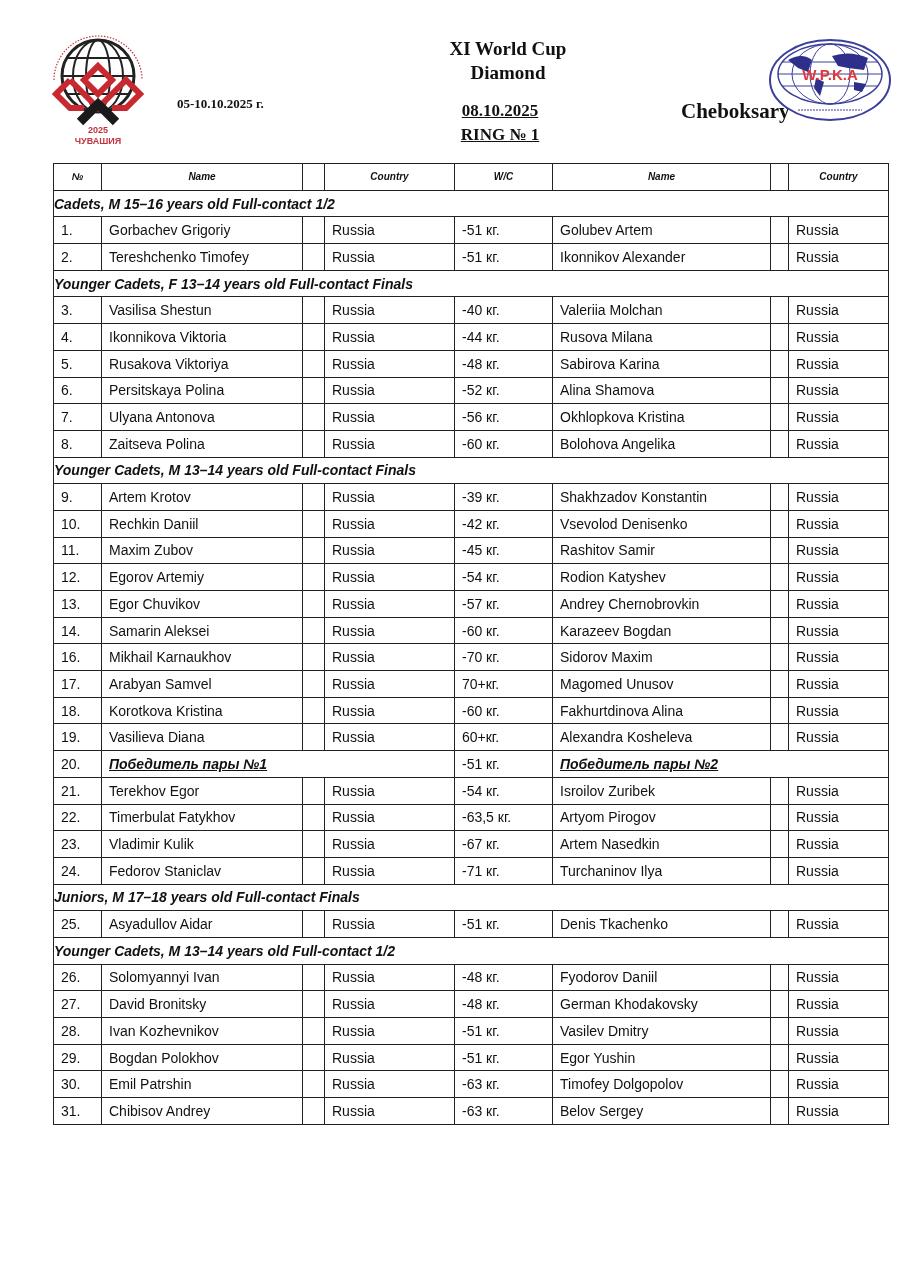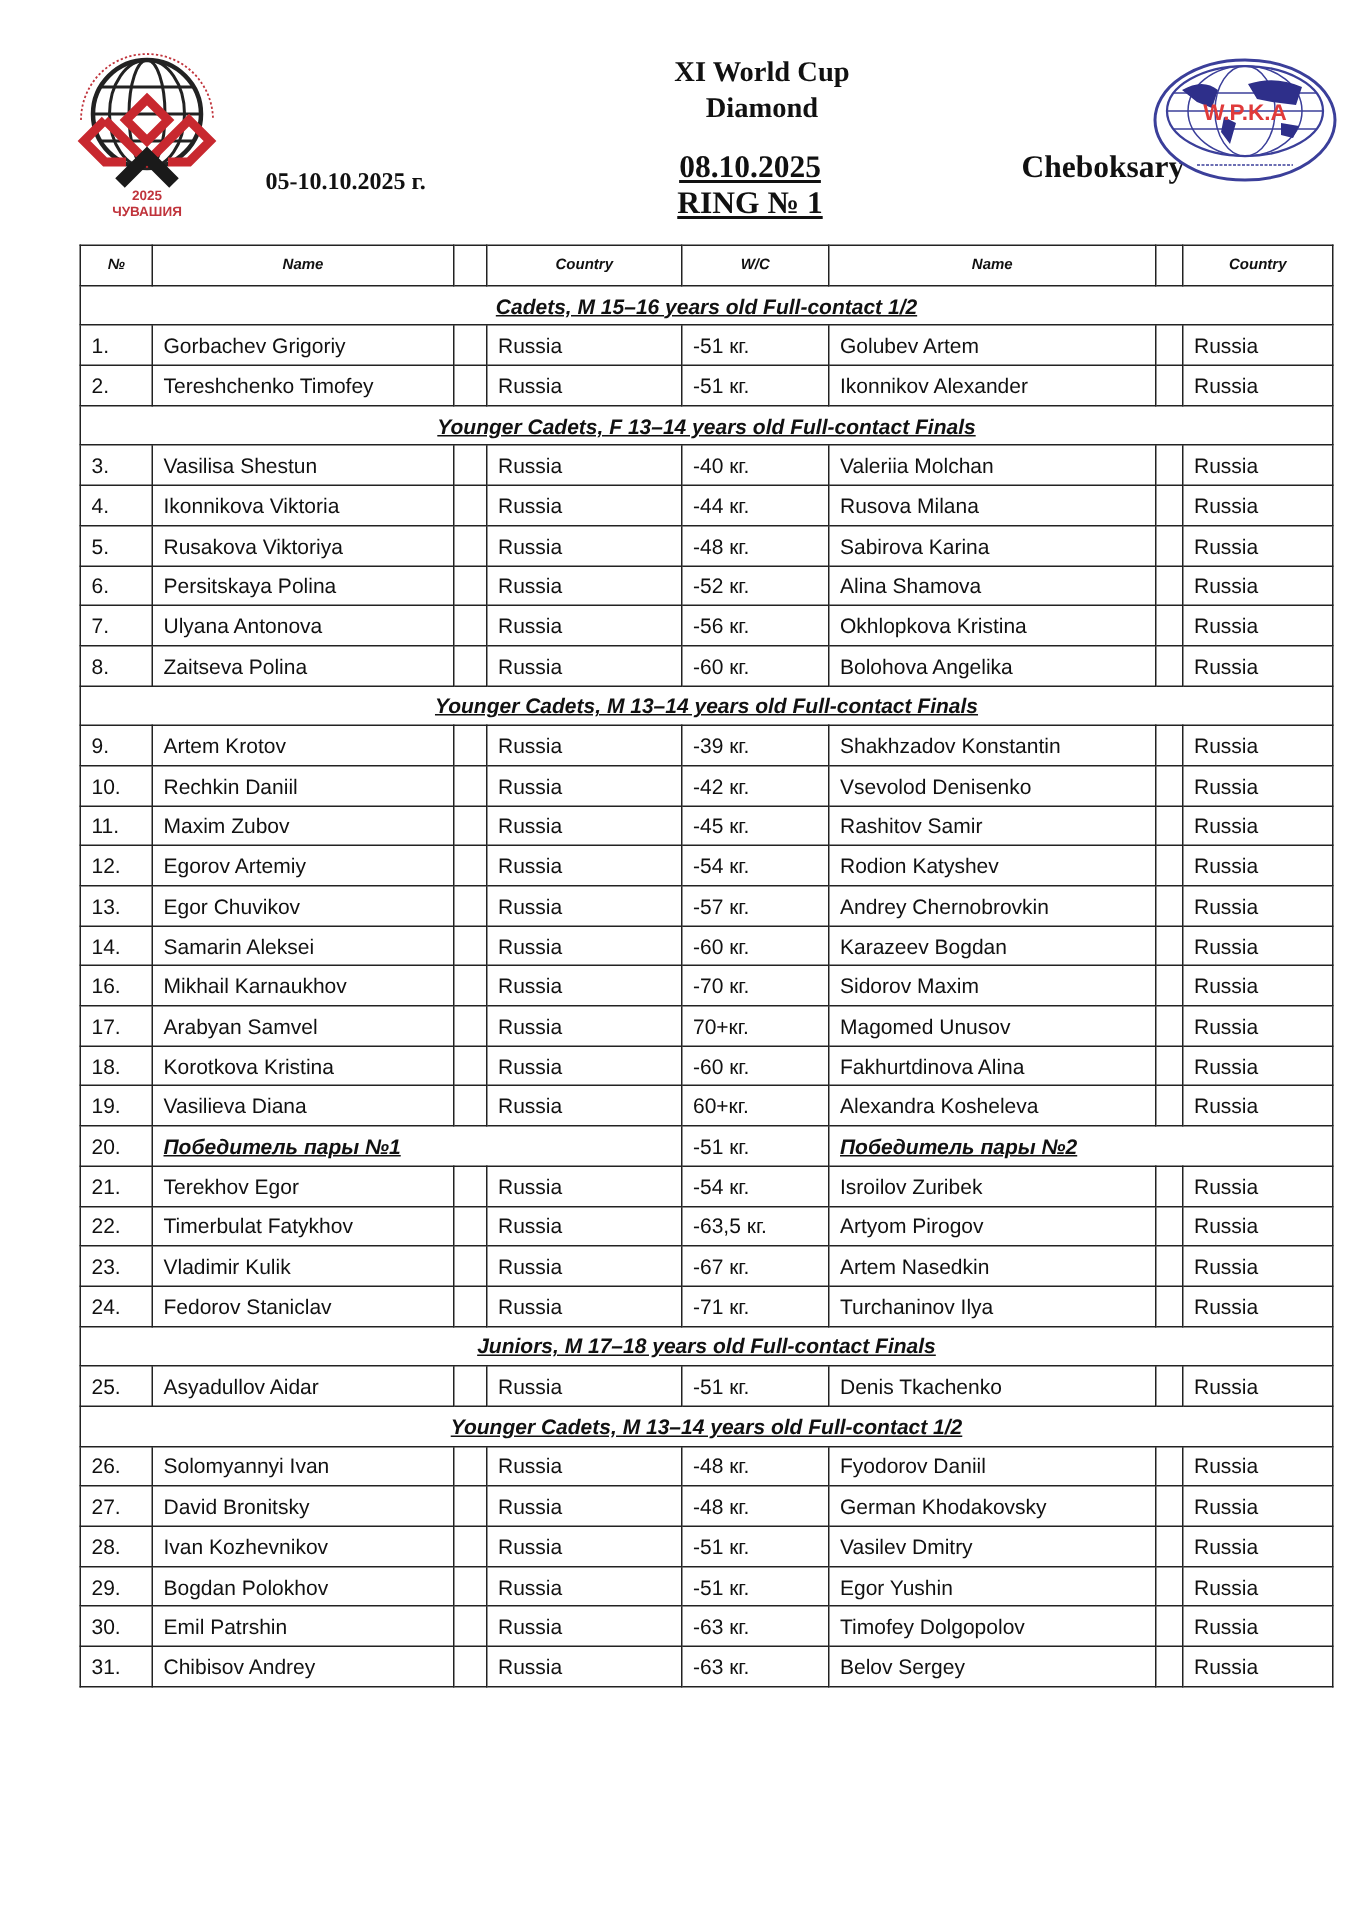"05-10.10.2025 г." .hdr-dates { font-size: 16px -> 13px; top: 113px -> 96px }
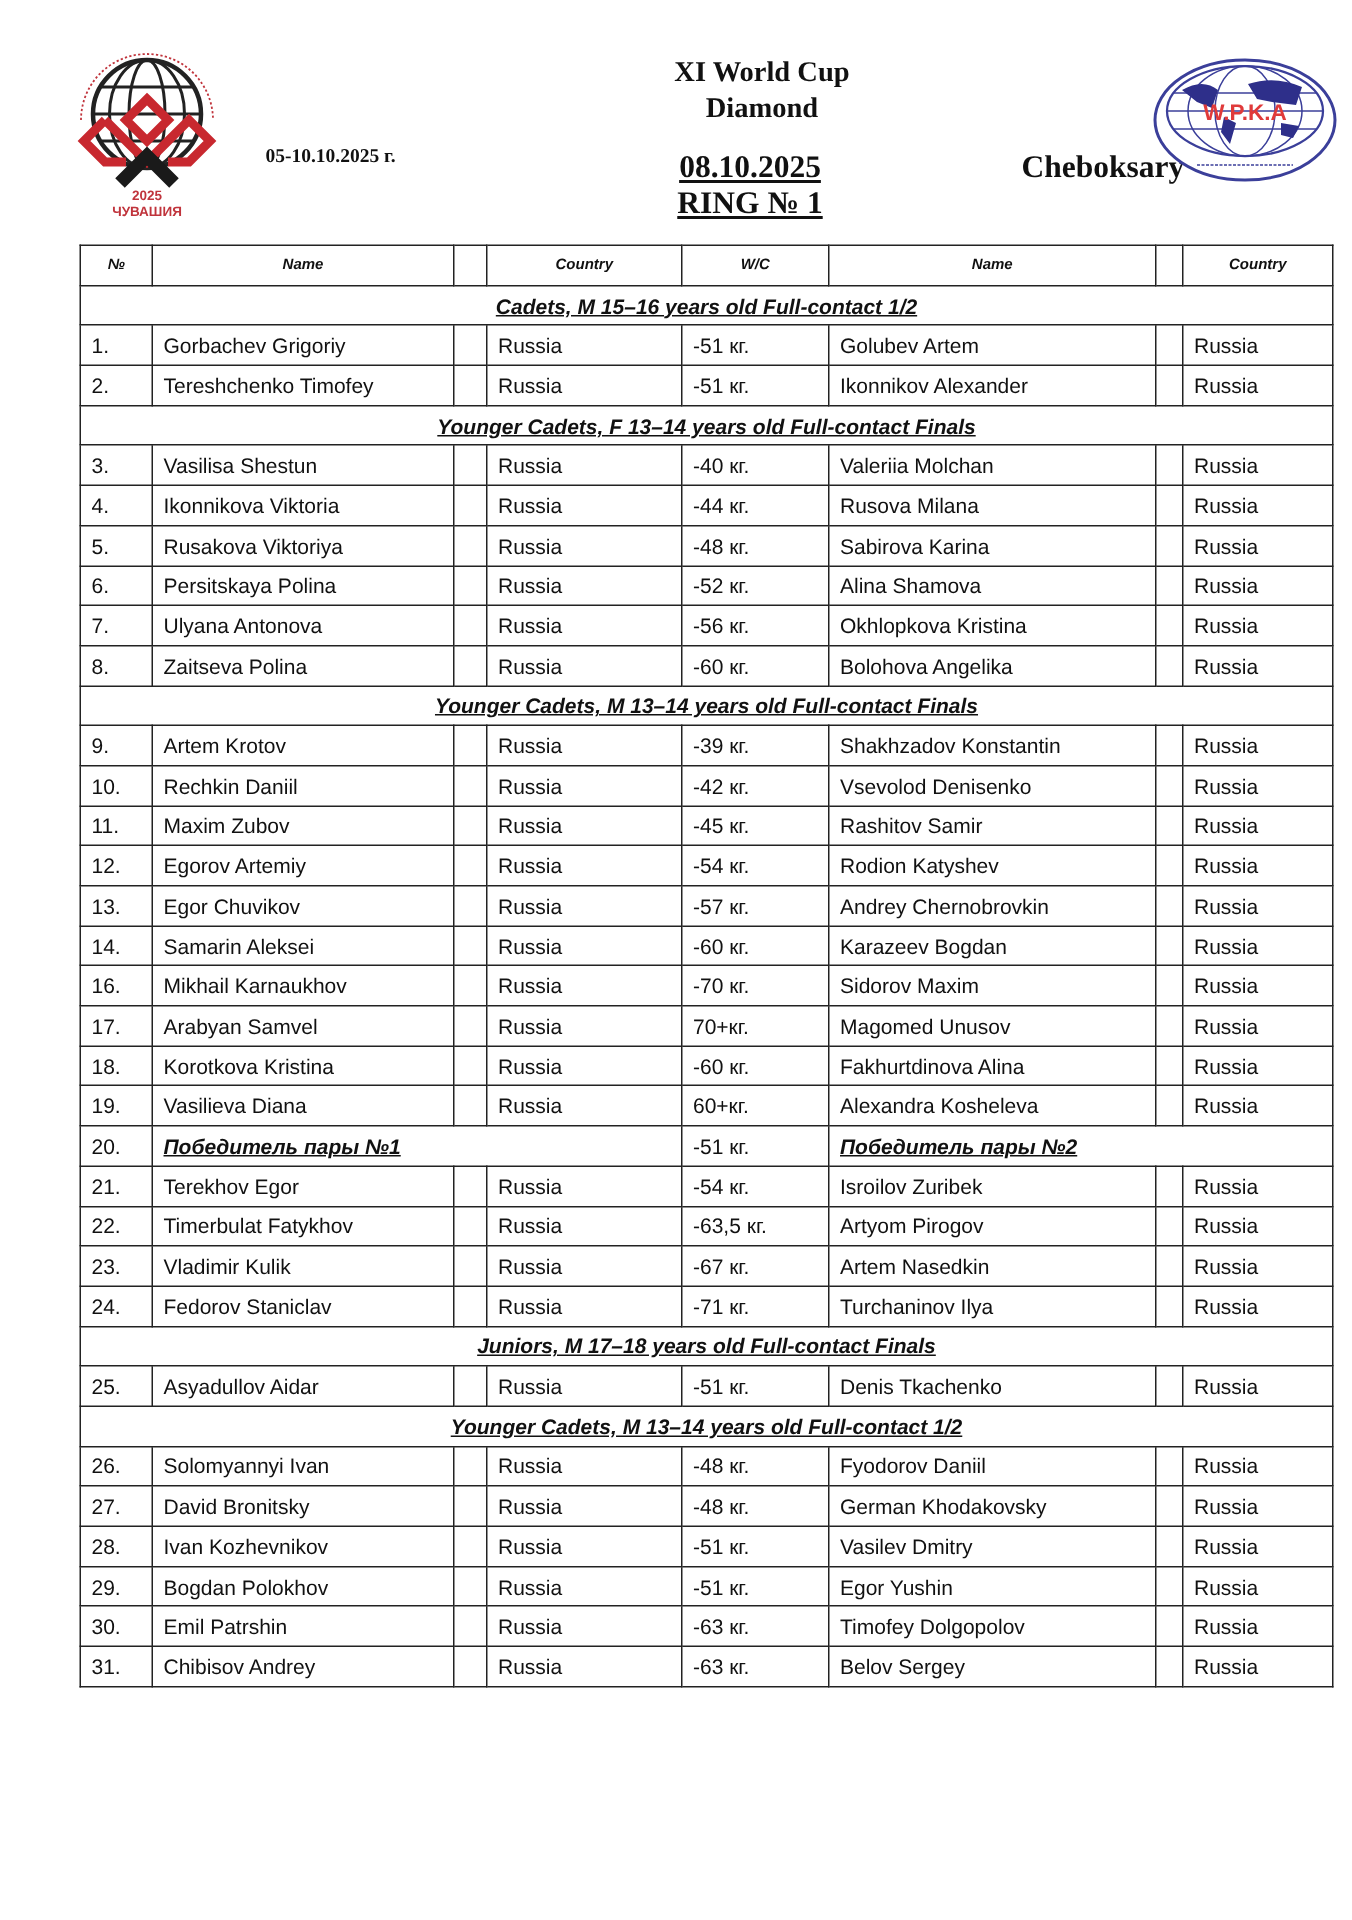"08.10.2025" .hdr-date2 { font-size: 21px -> 17px }
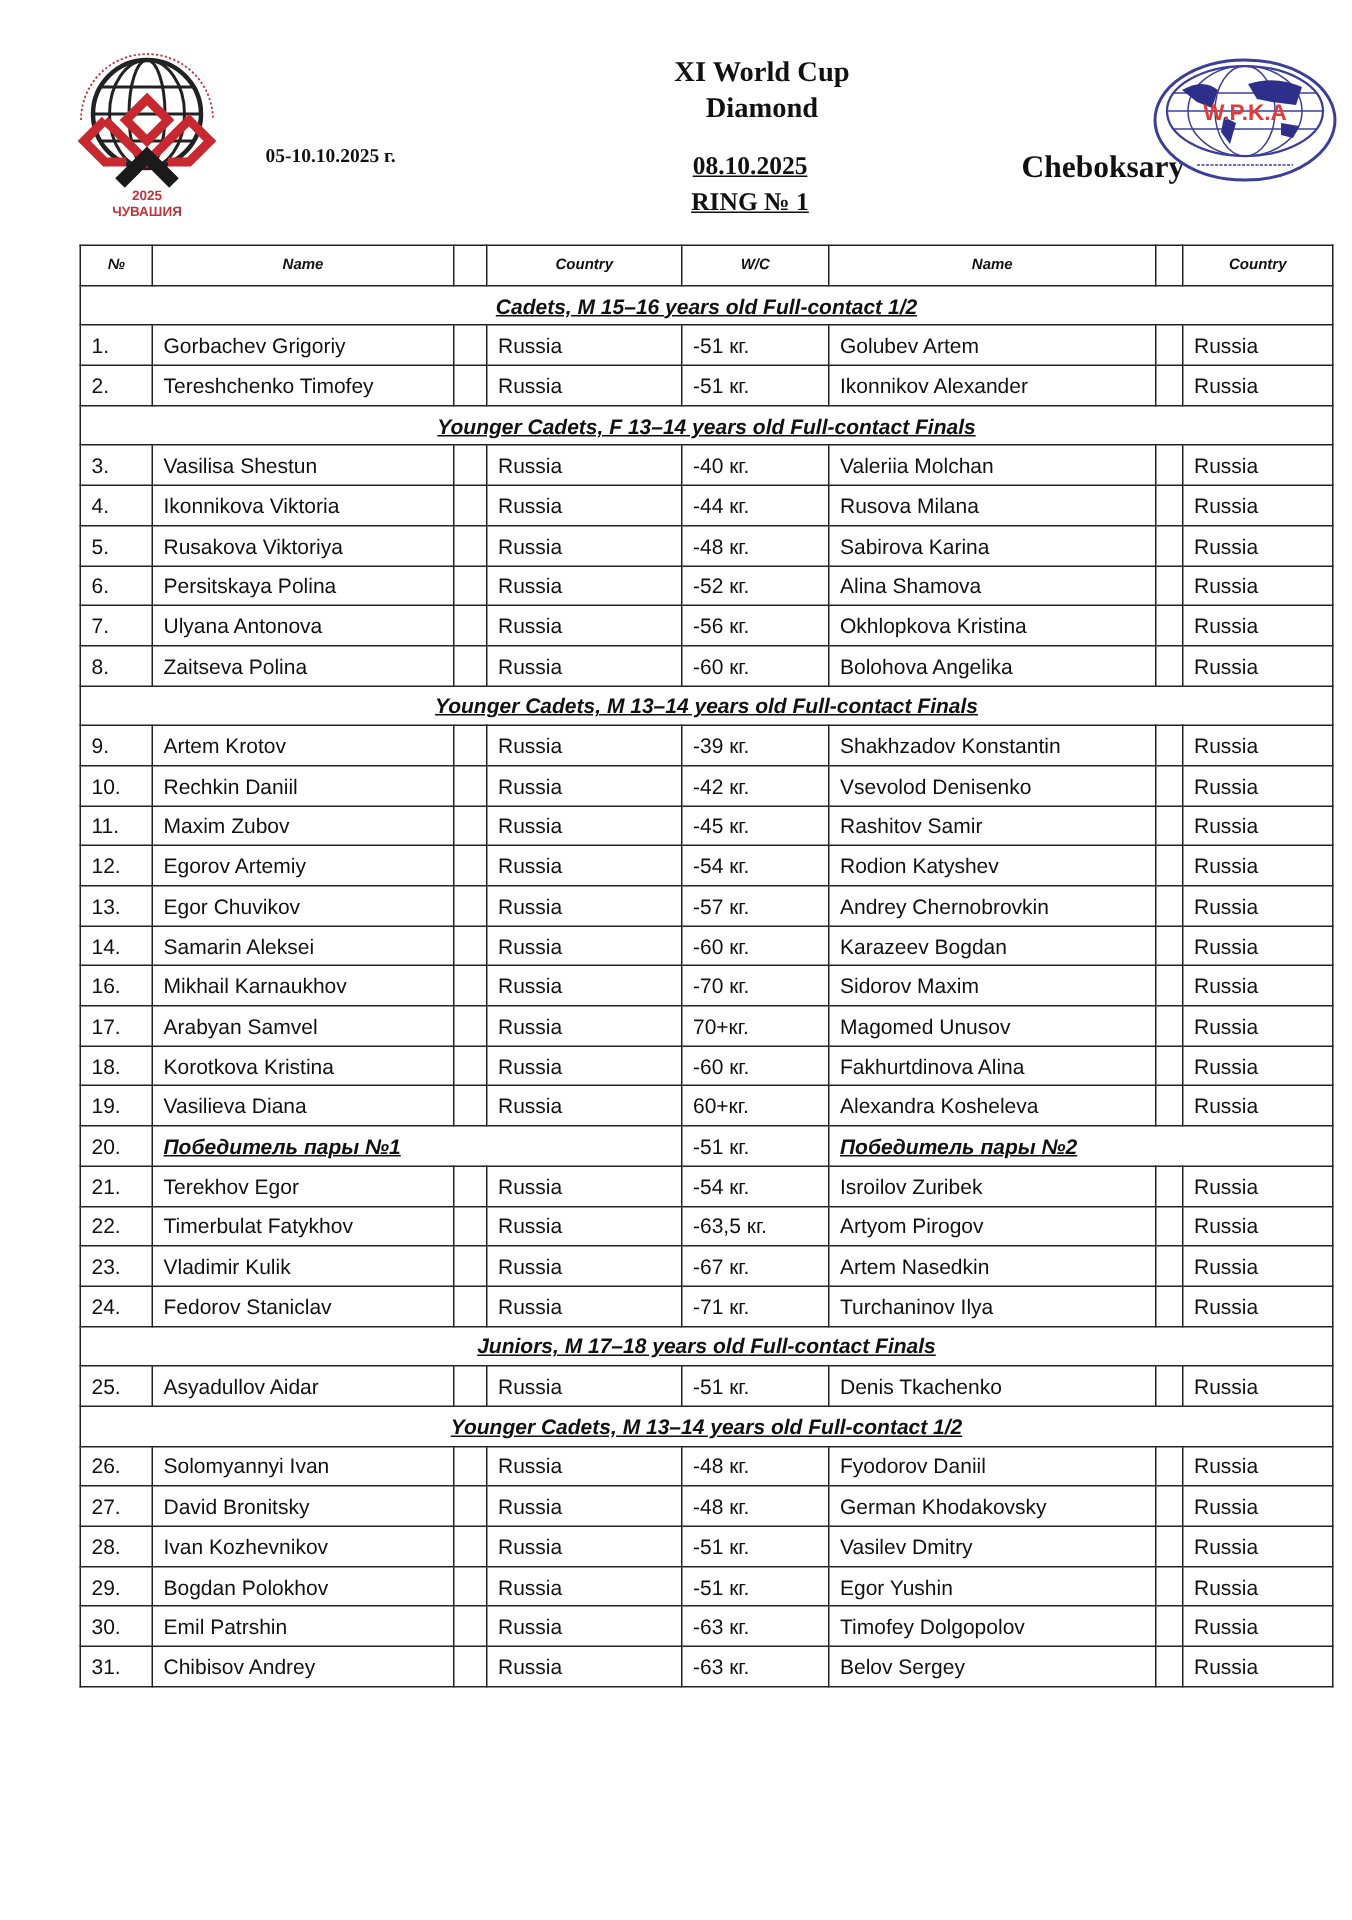"Cadets, M 15–16 years old" tr.section td { text-align: center -> left; text-decoration: underline -> none }
